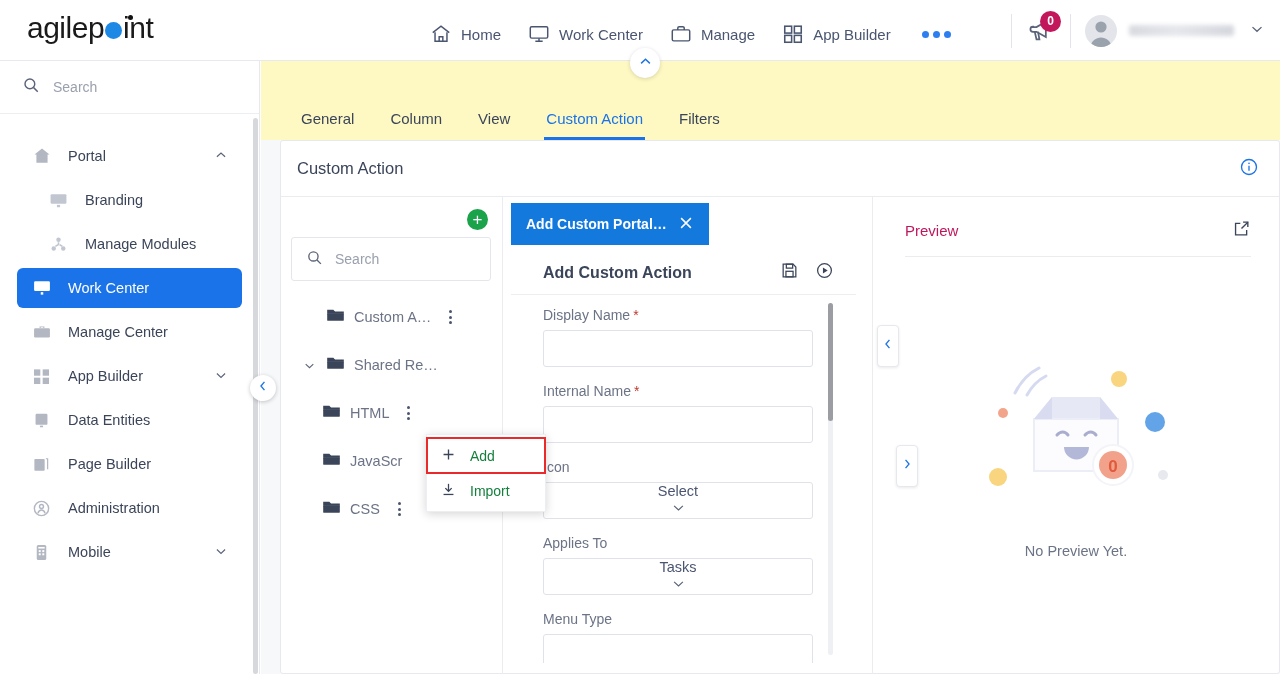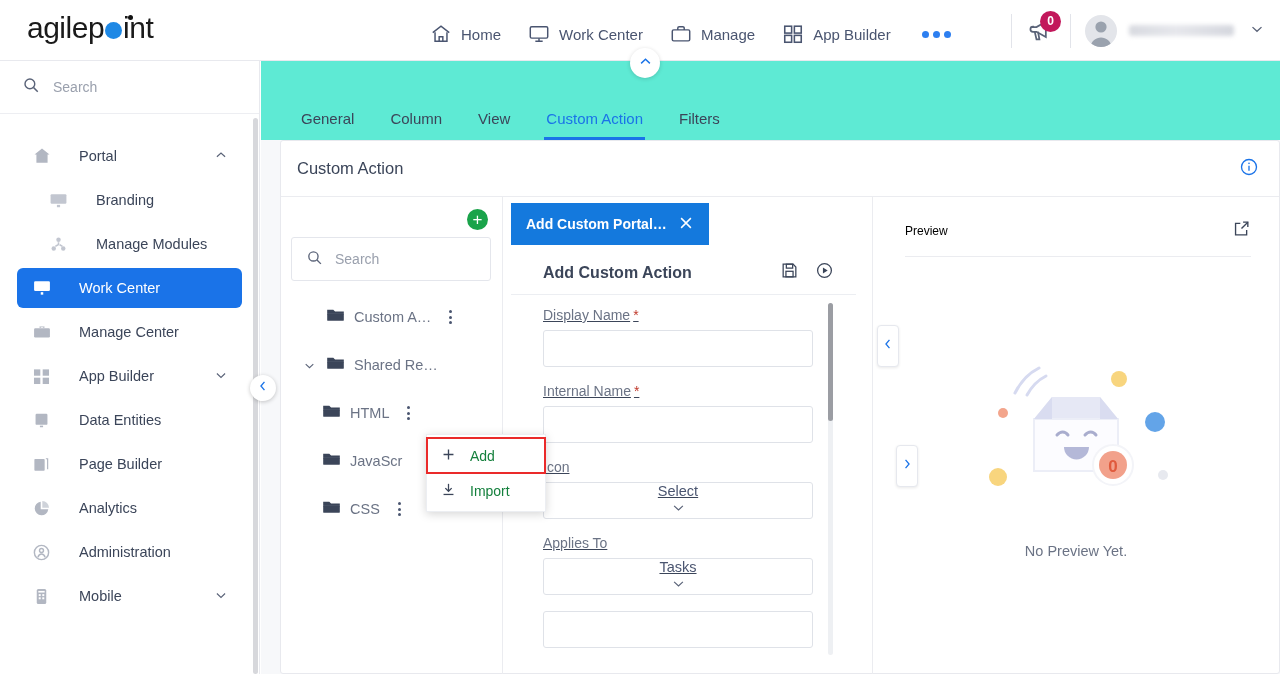"General" .tabbar { background: #5eead4 -> #fef9c3 }
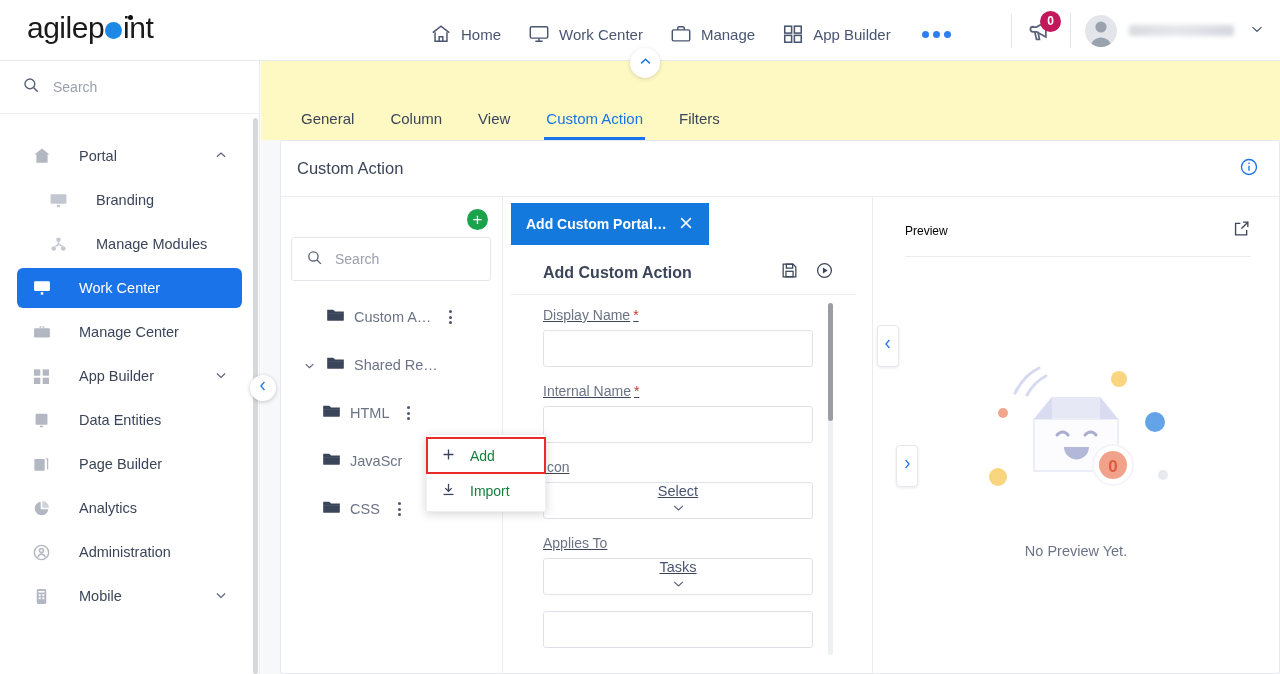"Portal" .sb-item .lbl { margin-left: 11px -> none }
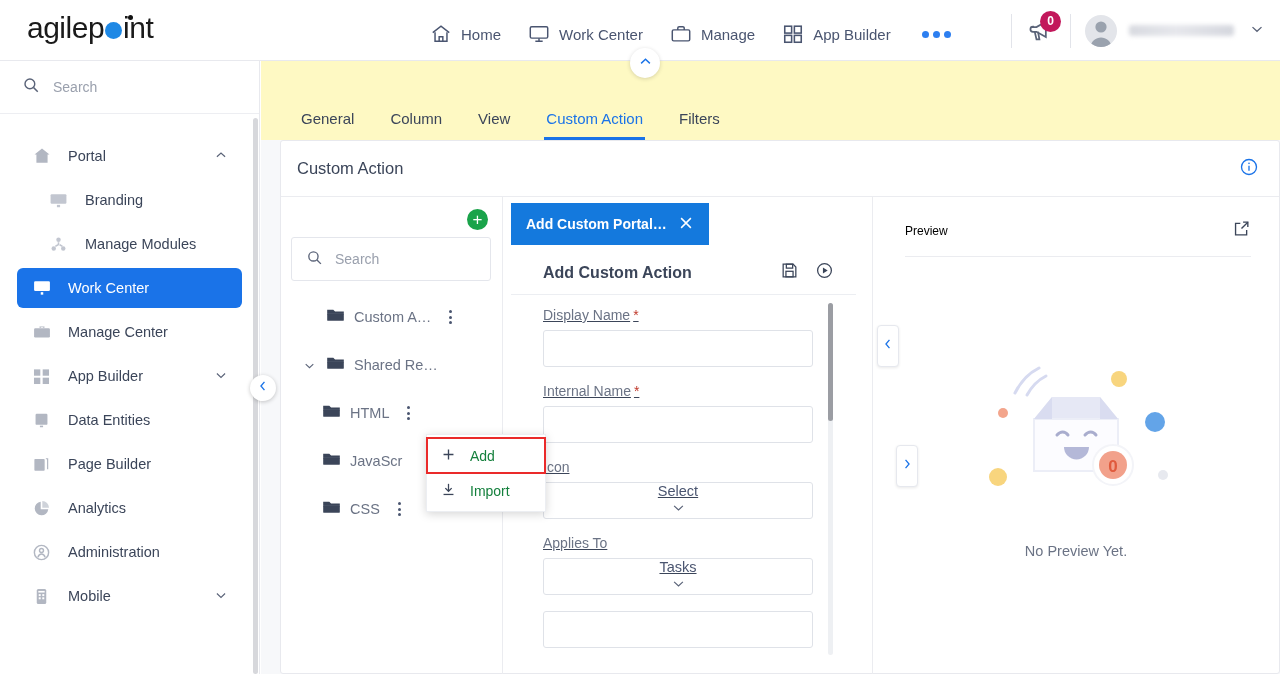"Preview" .prev-title { color: #000000 -> #be185d; font-size: 12px -> 15px }
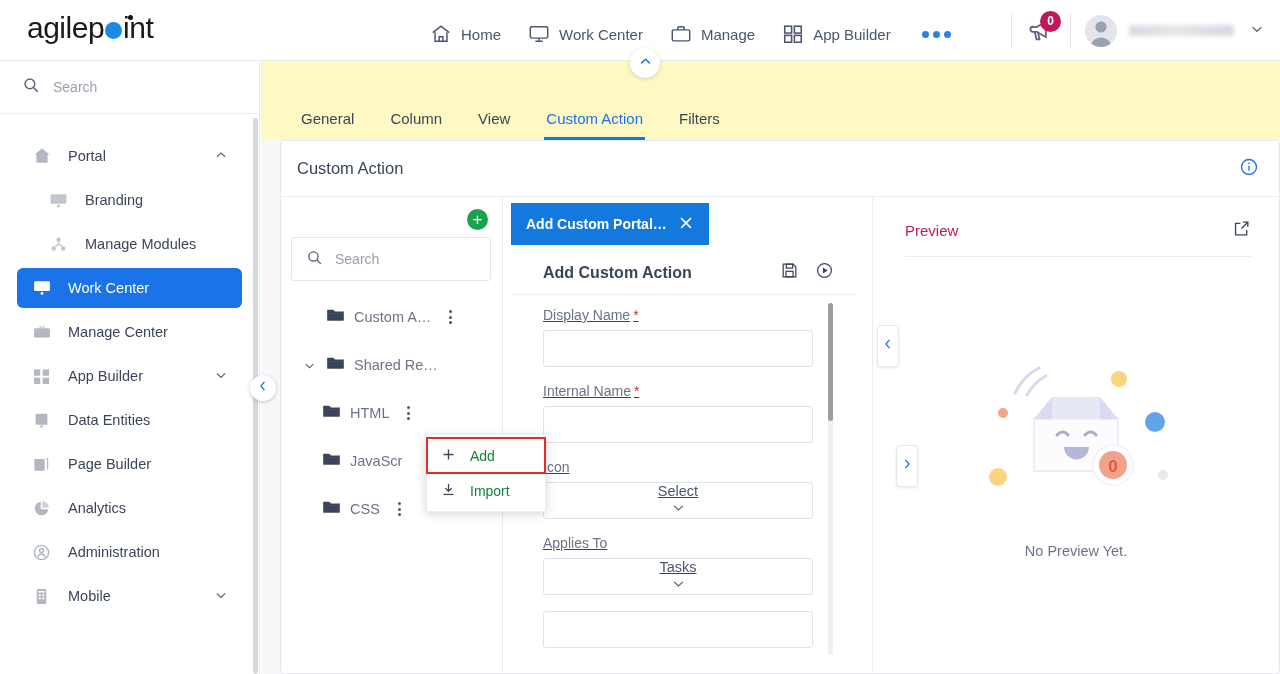"Display Name *" .fgroup { text-decoration: underline -> none }
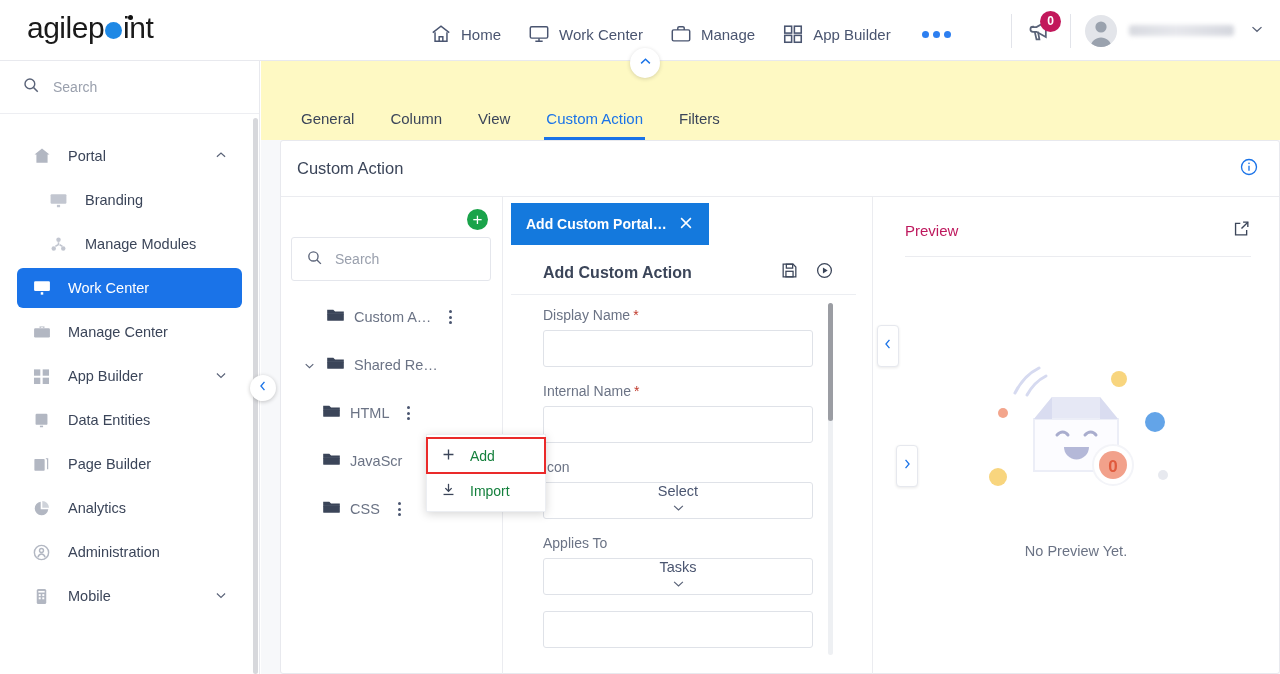"Analytics" div.sb-item { html: <div> <span> <svg> <path></path> <path></path> </svg> </span> <span>Analytics</span> </div> -> none }
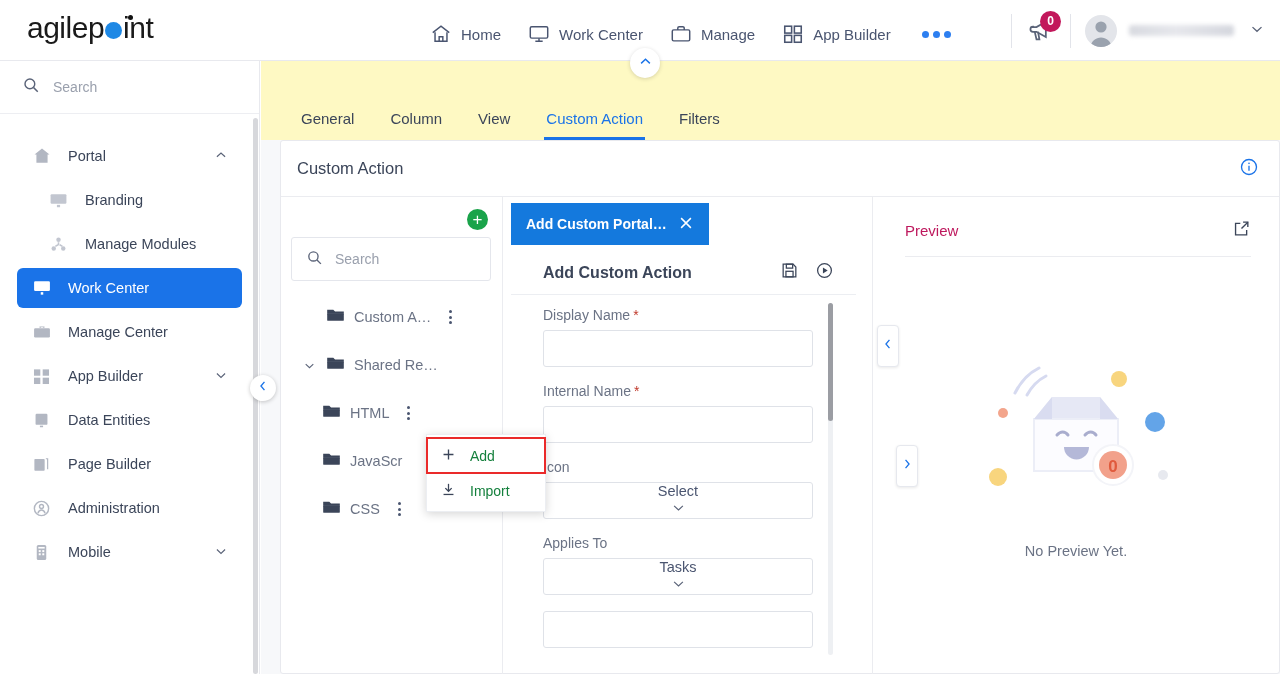"Menu Type" div.flabel { html: none -> <div>Menu Type</div> }
